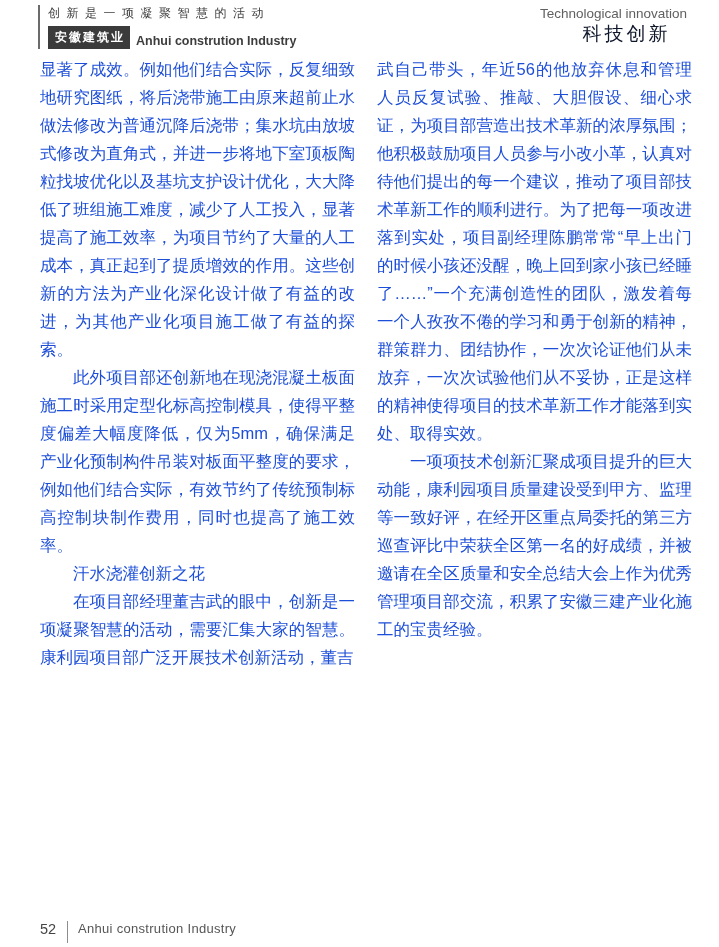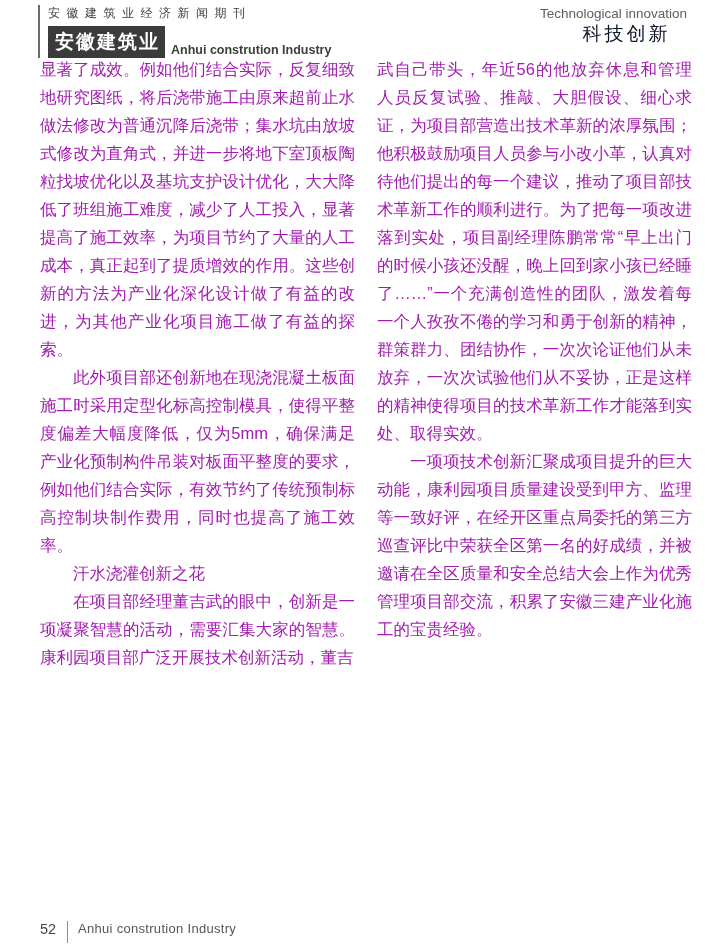"安徽建筑业经济新闻期刊" div.journal-line { text: 安徽建筑业经济新闻期刊 -> 创新是一项凝聚智慧的活动 }
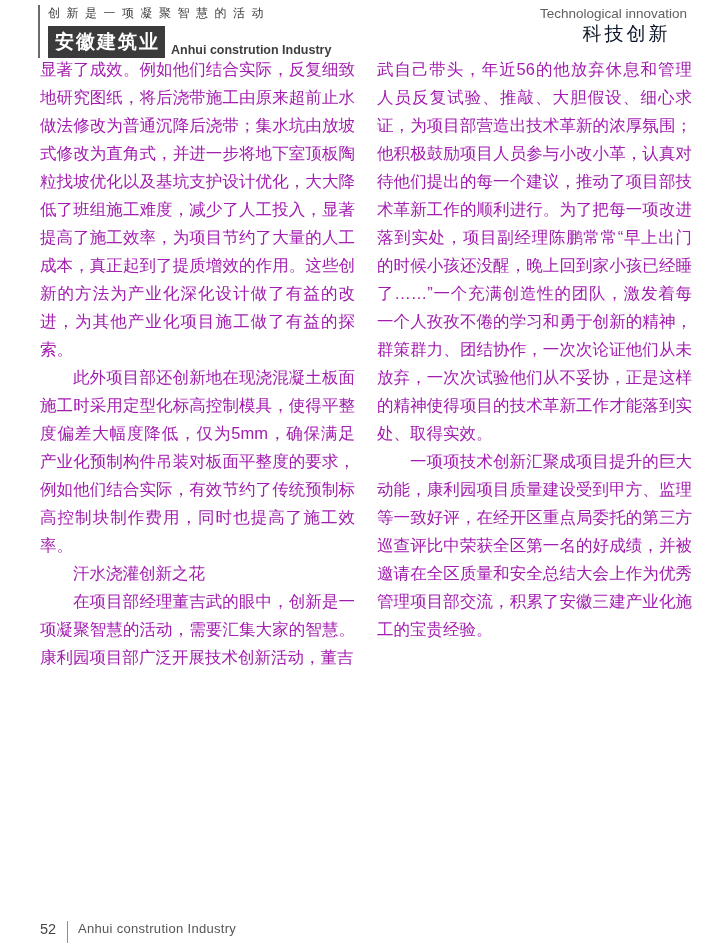"安徽建筑业" .logo-box { font-size: 19px -> 12px }
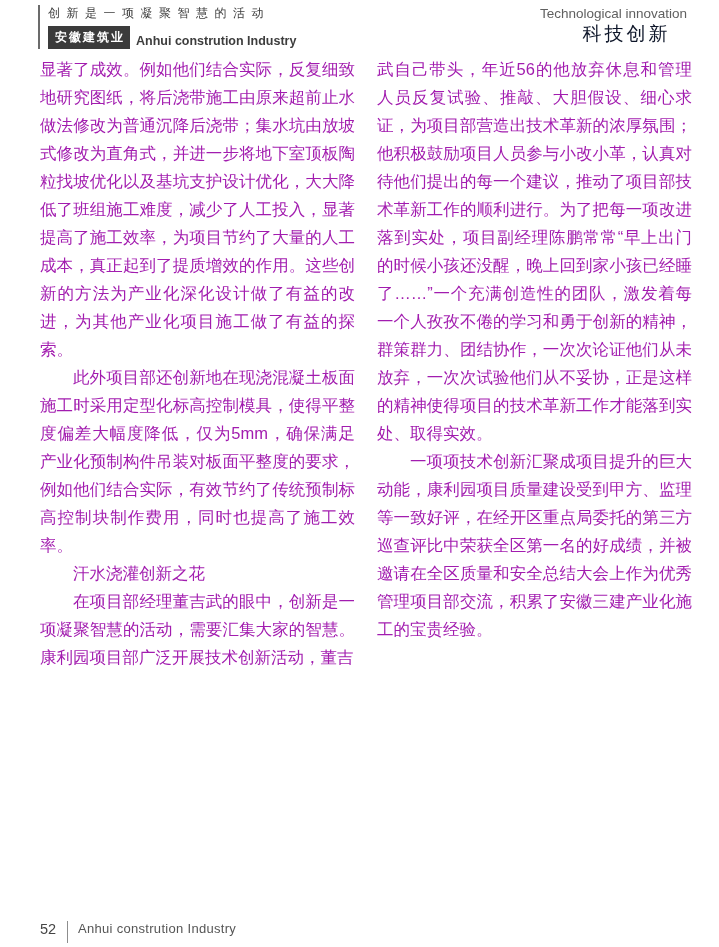"显著了成效。例如他们结合实际，反复细致地研究图纸，将后浇带施工由原来超前止水做法" .column p { color: #a21caf -> #1d4ed8 }
